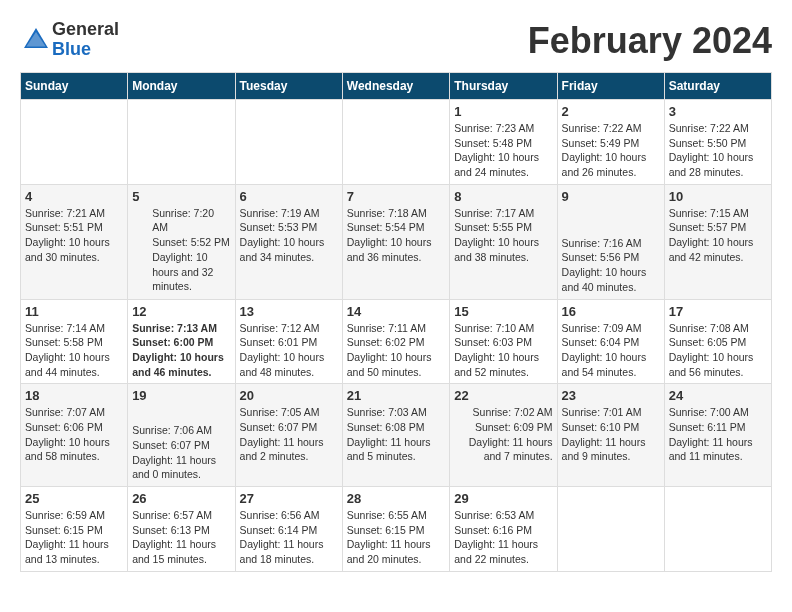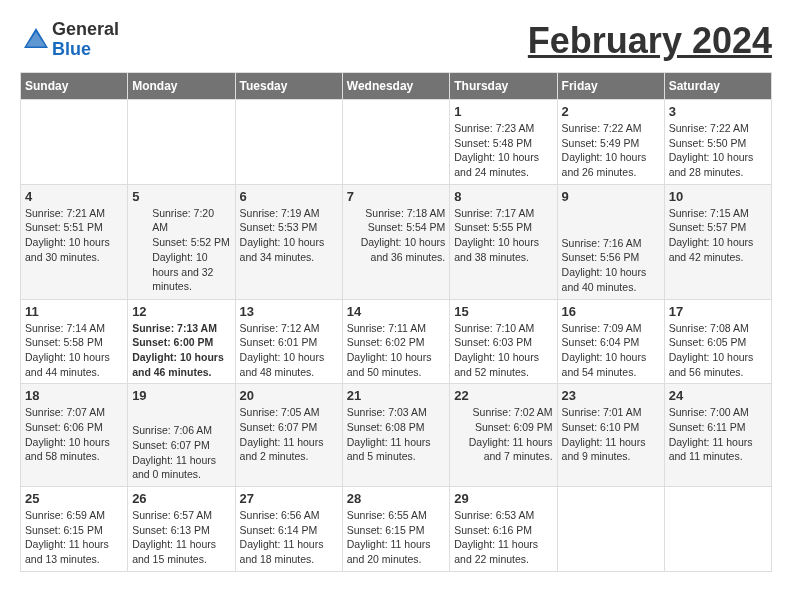"February 2024" .month-year { text-decoration: underline -> none }
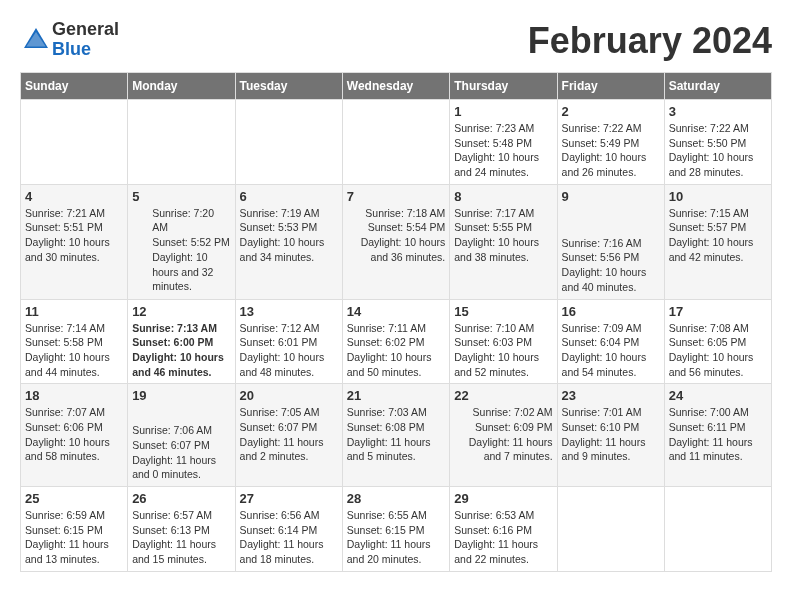"Sunday" .calendar th { background-color: #737373 -> #0c4a6e }
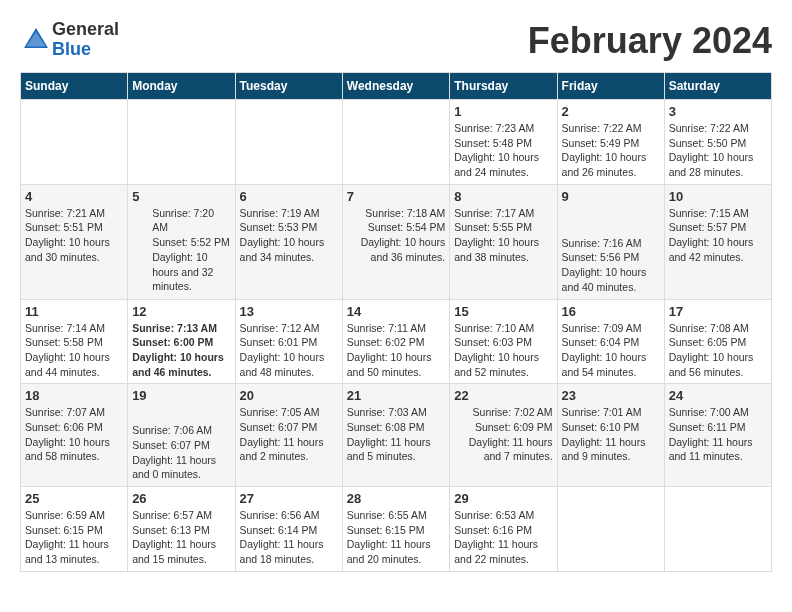"Sunrise: 7:18 AM" div.day-info { text-align: right -> none }
